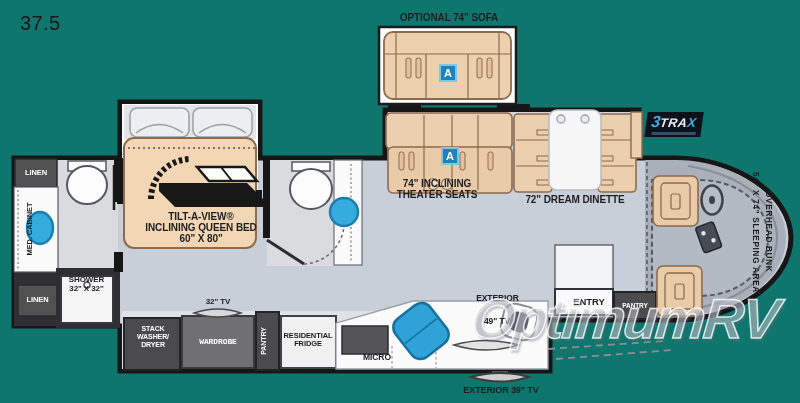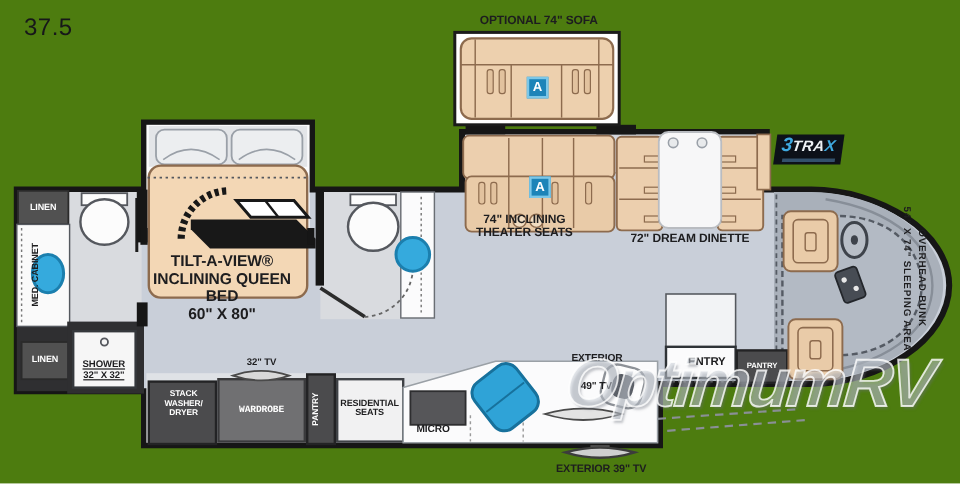"37.5" .stage { background: #4d7c0f -> #0f766e }
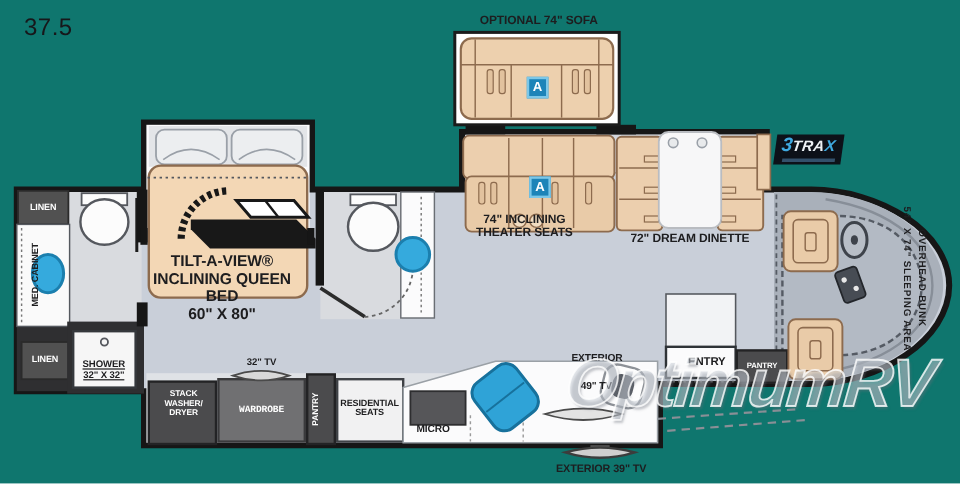"TILT-A-VIEW®" div.lbl { font-size: 13px -> 10px; left: 116px -> 132px }
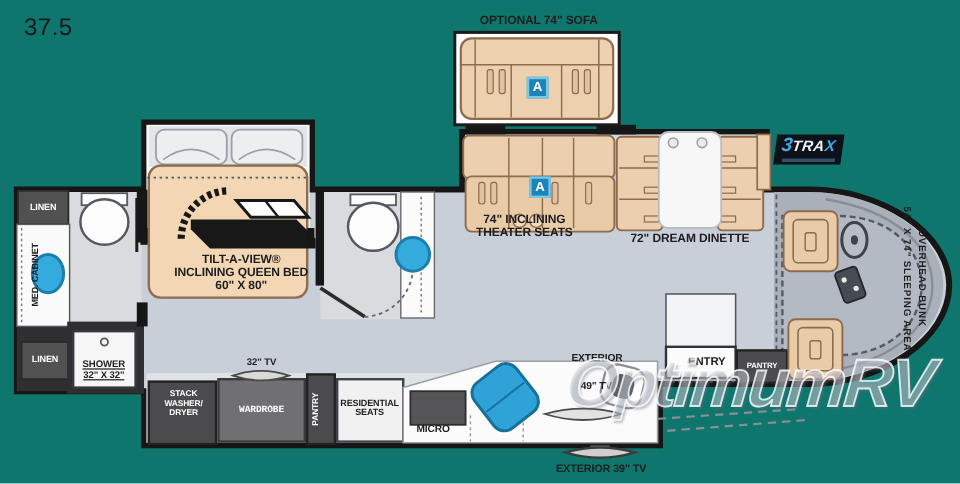"SHOWER" div.lbl { text-decoration: underline -> none; top: 300px -> 276px }
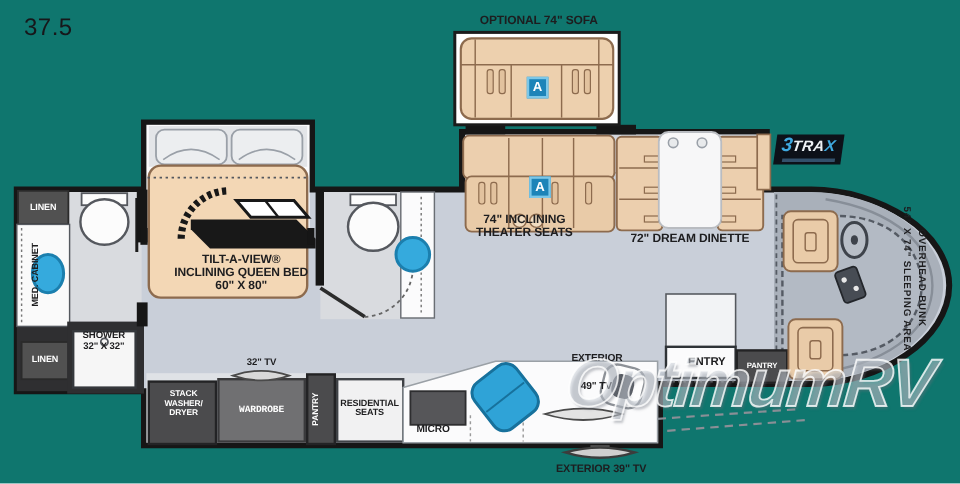"RESIDENTIAL" div.lbl { text: SEATS -> FRIDGE }
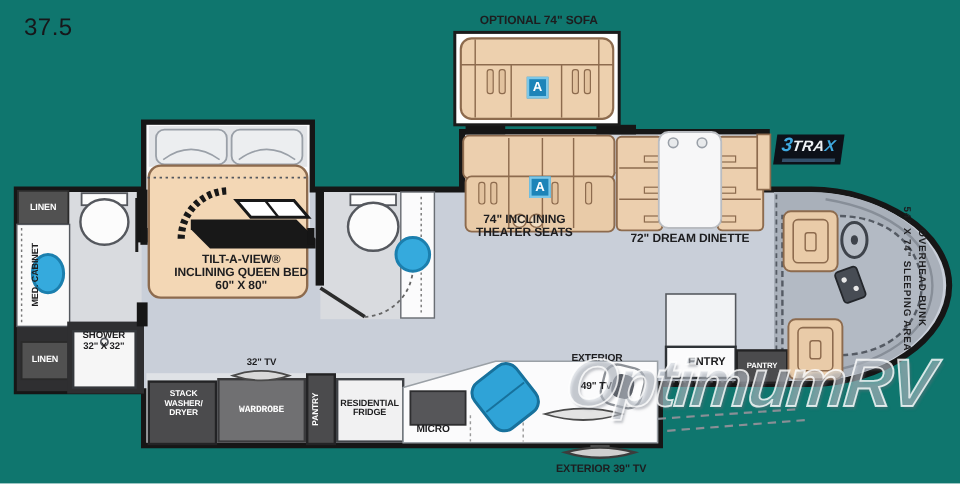"MICRO" div.lbl { left: 336px -> 352px }
